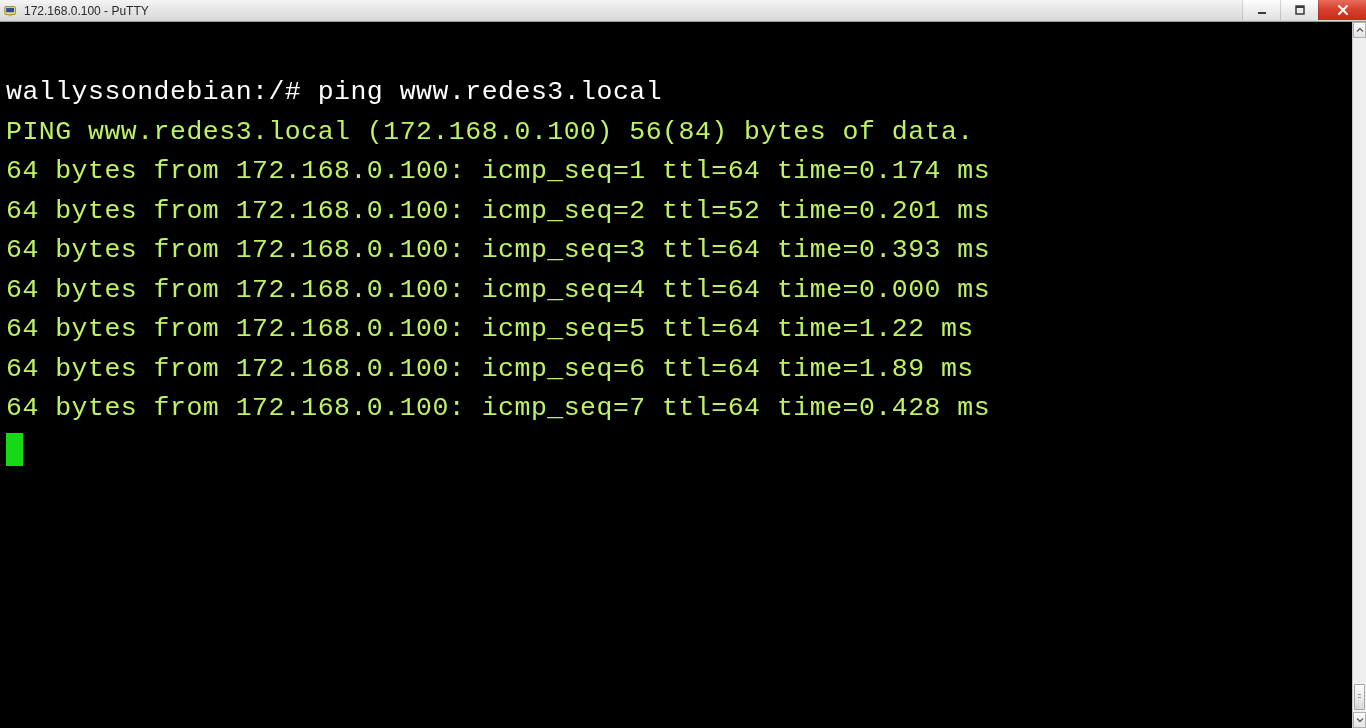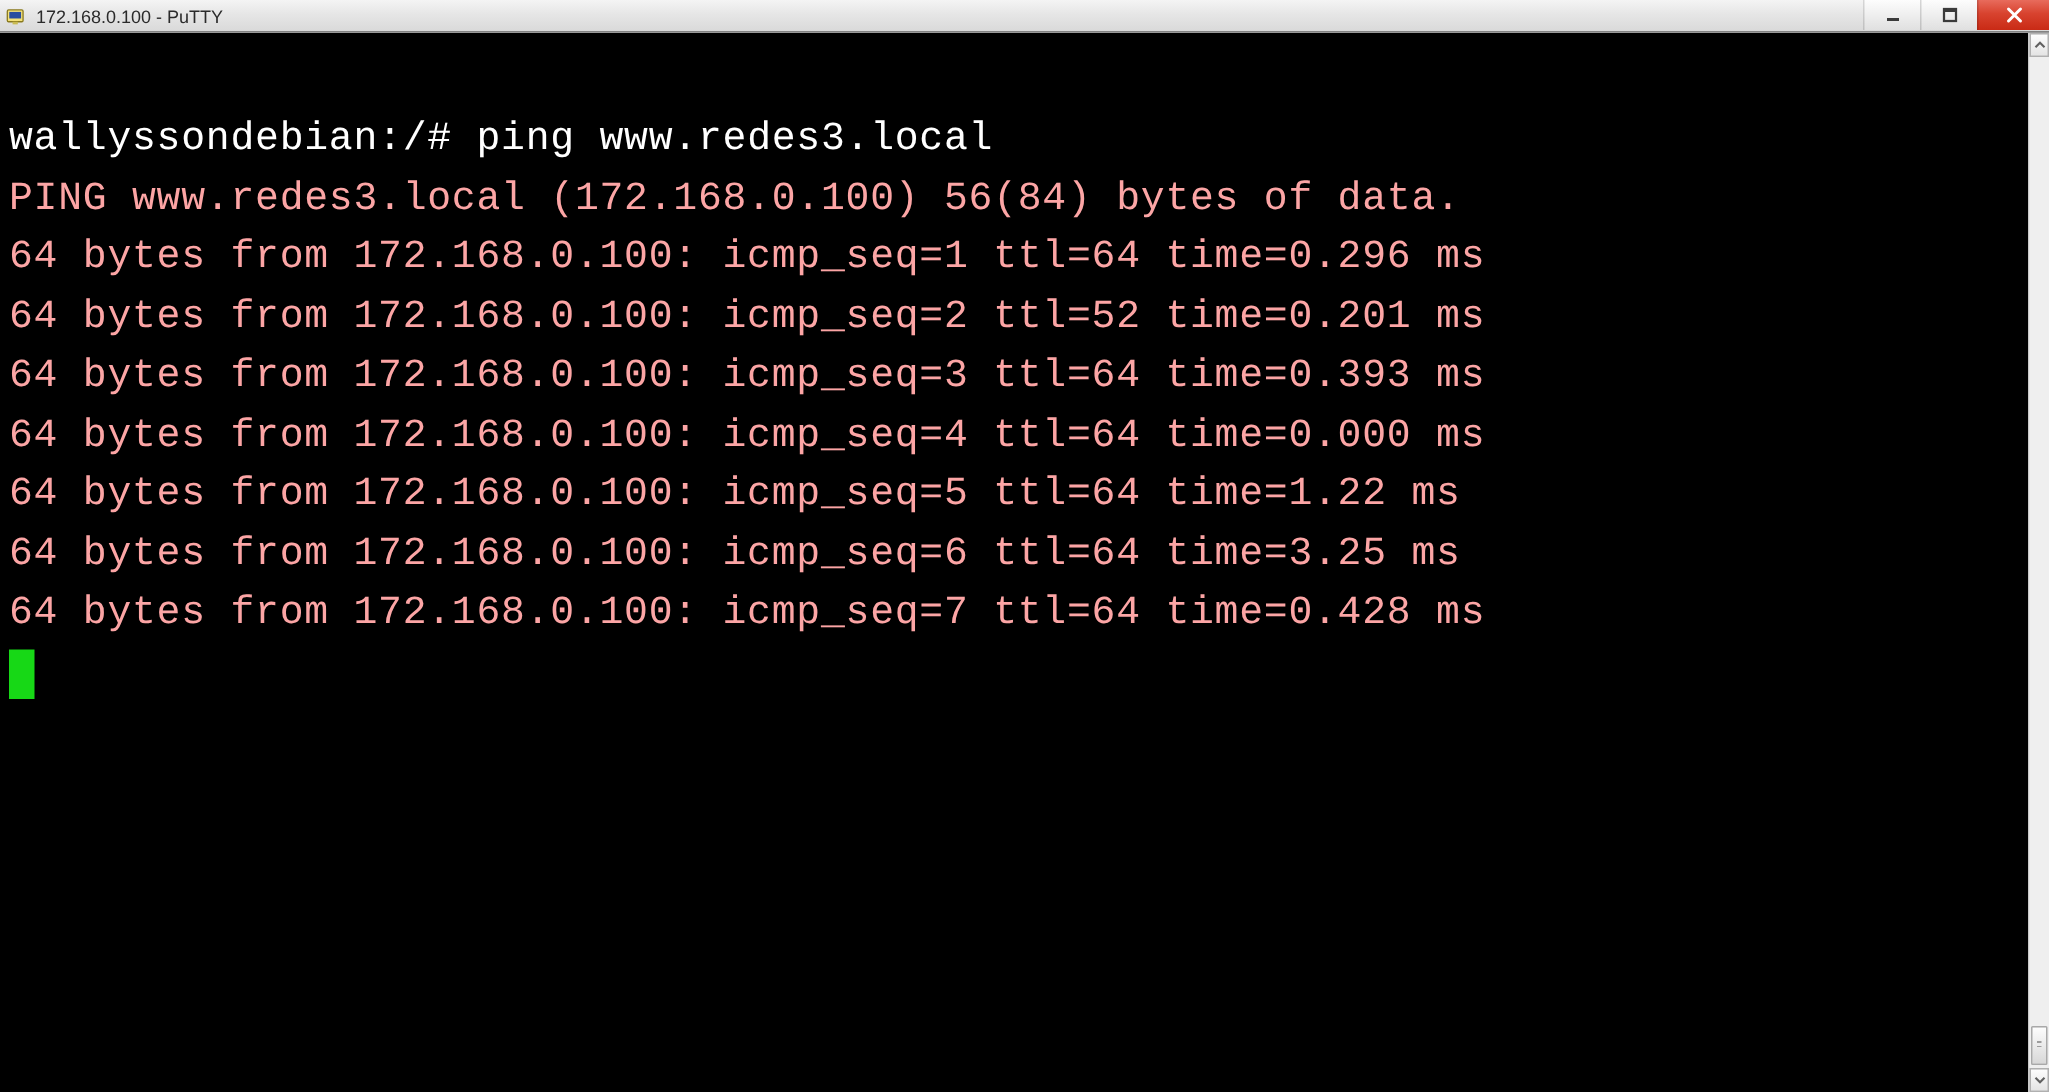"PING www.redes3.local (172.168.0.100)" .out-line { color: #fca5a5 -> #bef264 }
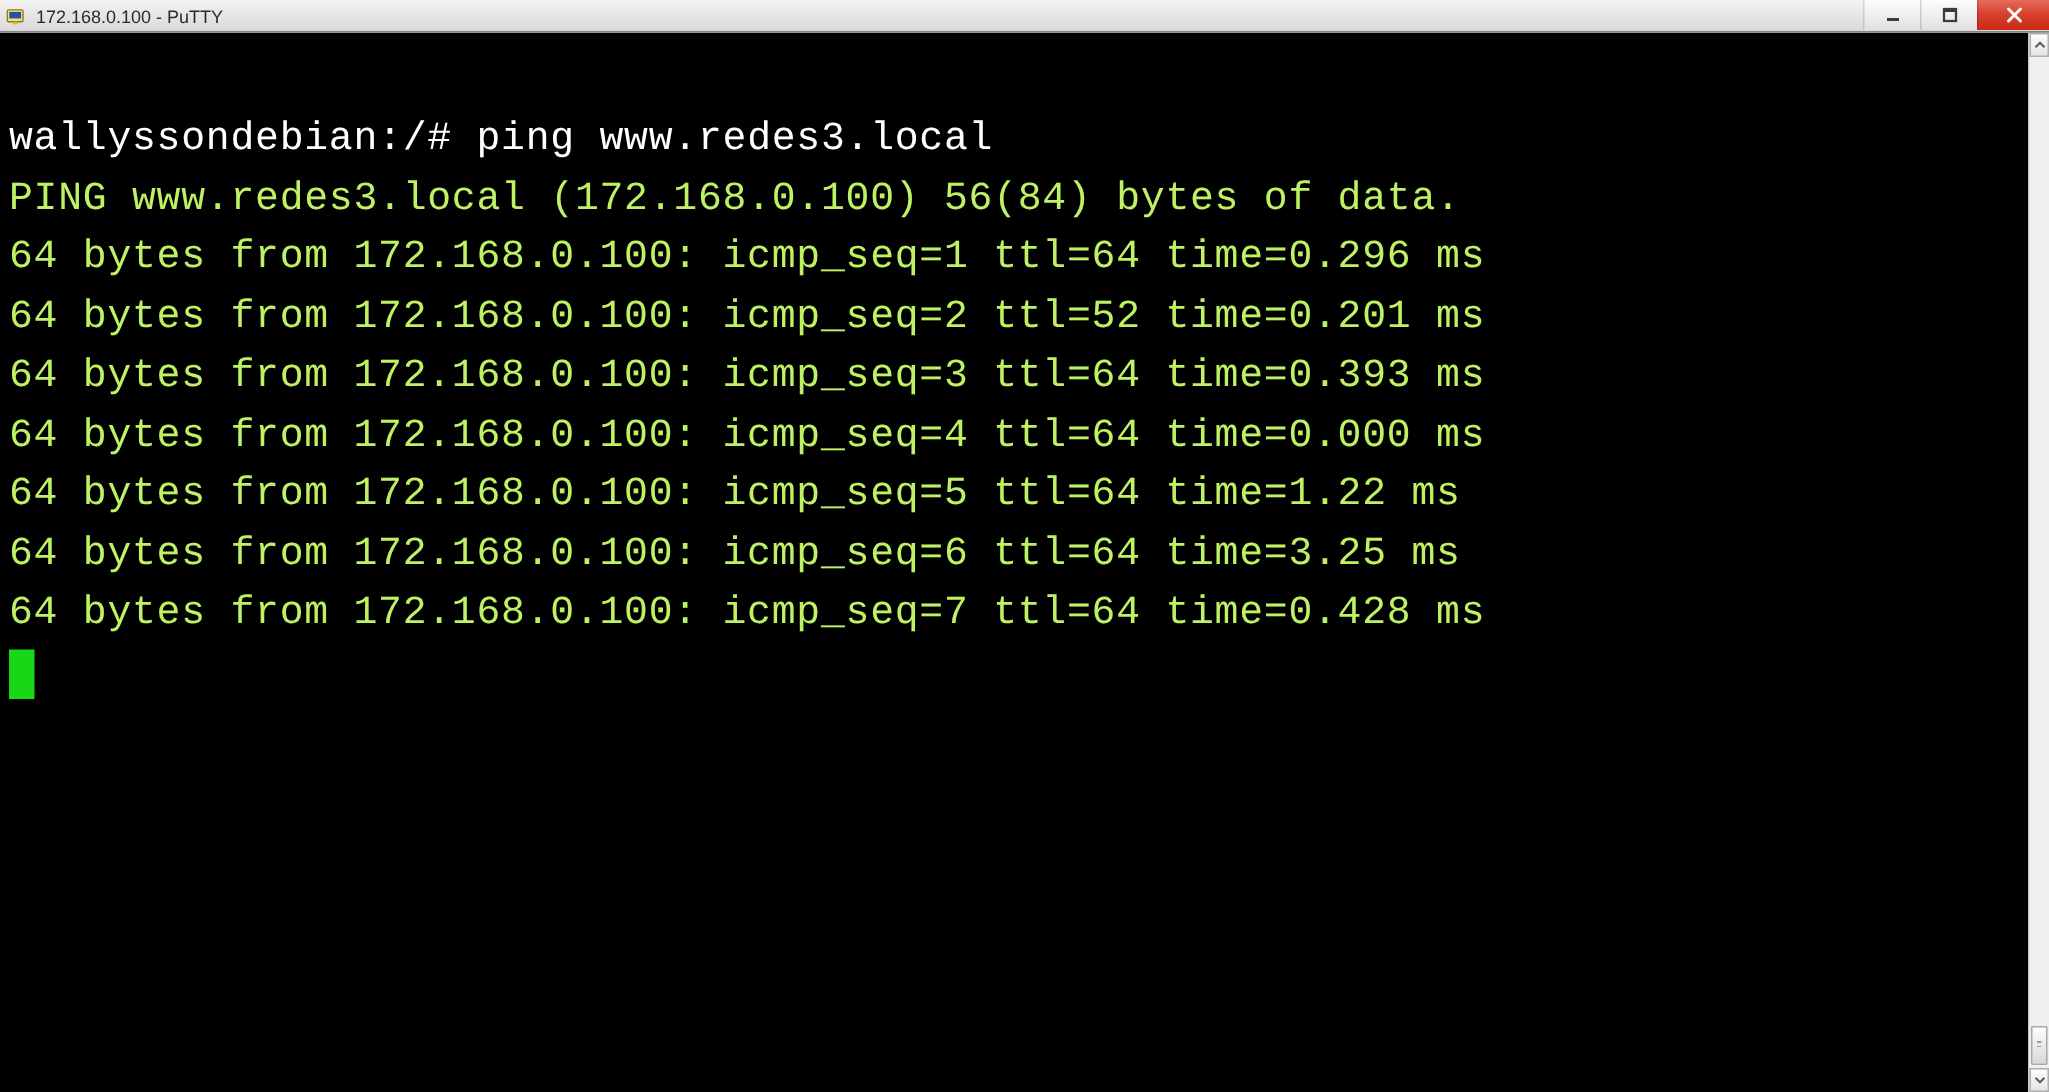"64 bytes from 172.168.0.100: icmp_seq=1" span.out-line { text: 0.296 -> 0.174 }
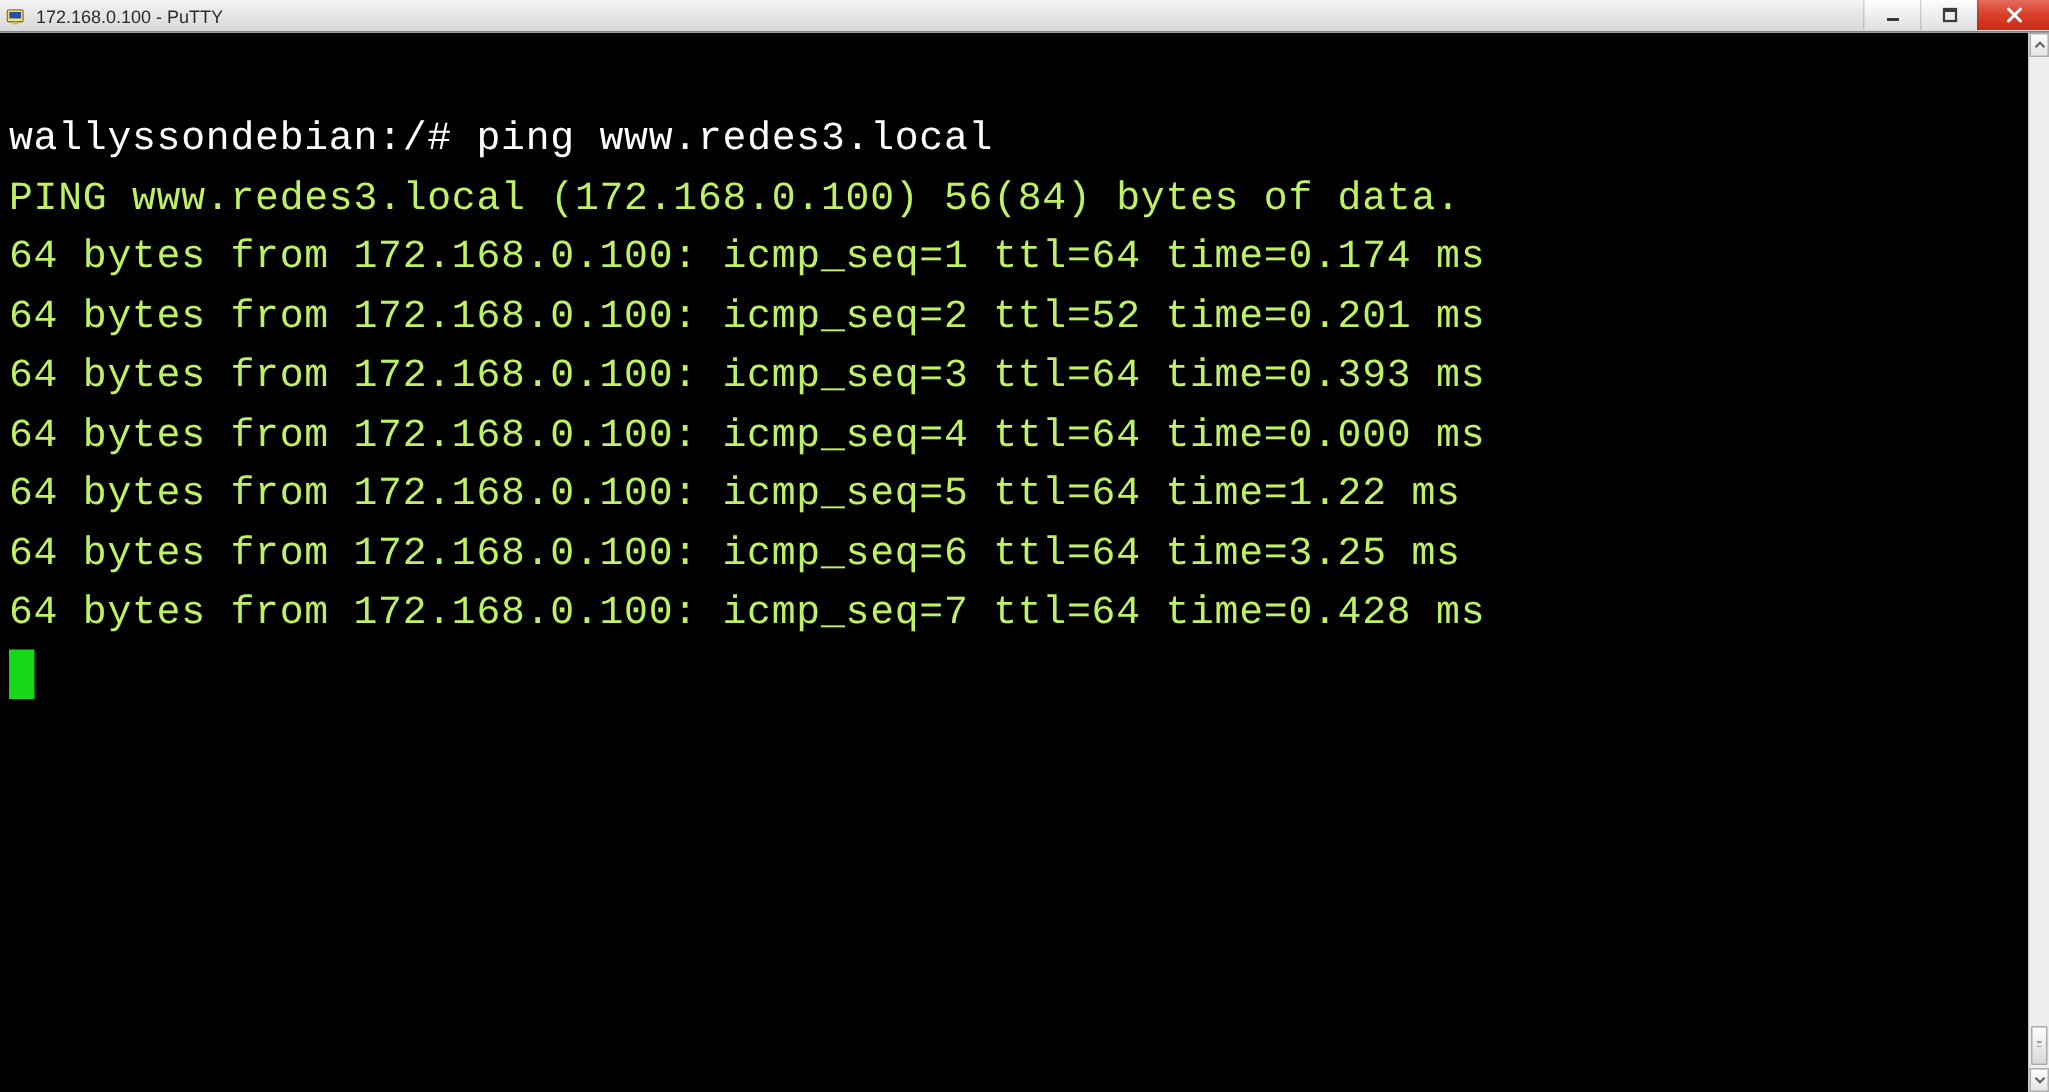"64 bytes from 172.168.0.100: icmp_seq=6" span.out-line { text: 3.25 -> 1.89 }
